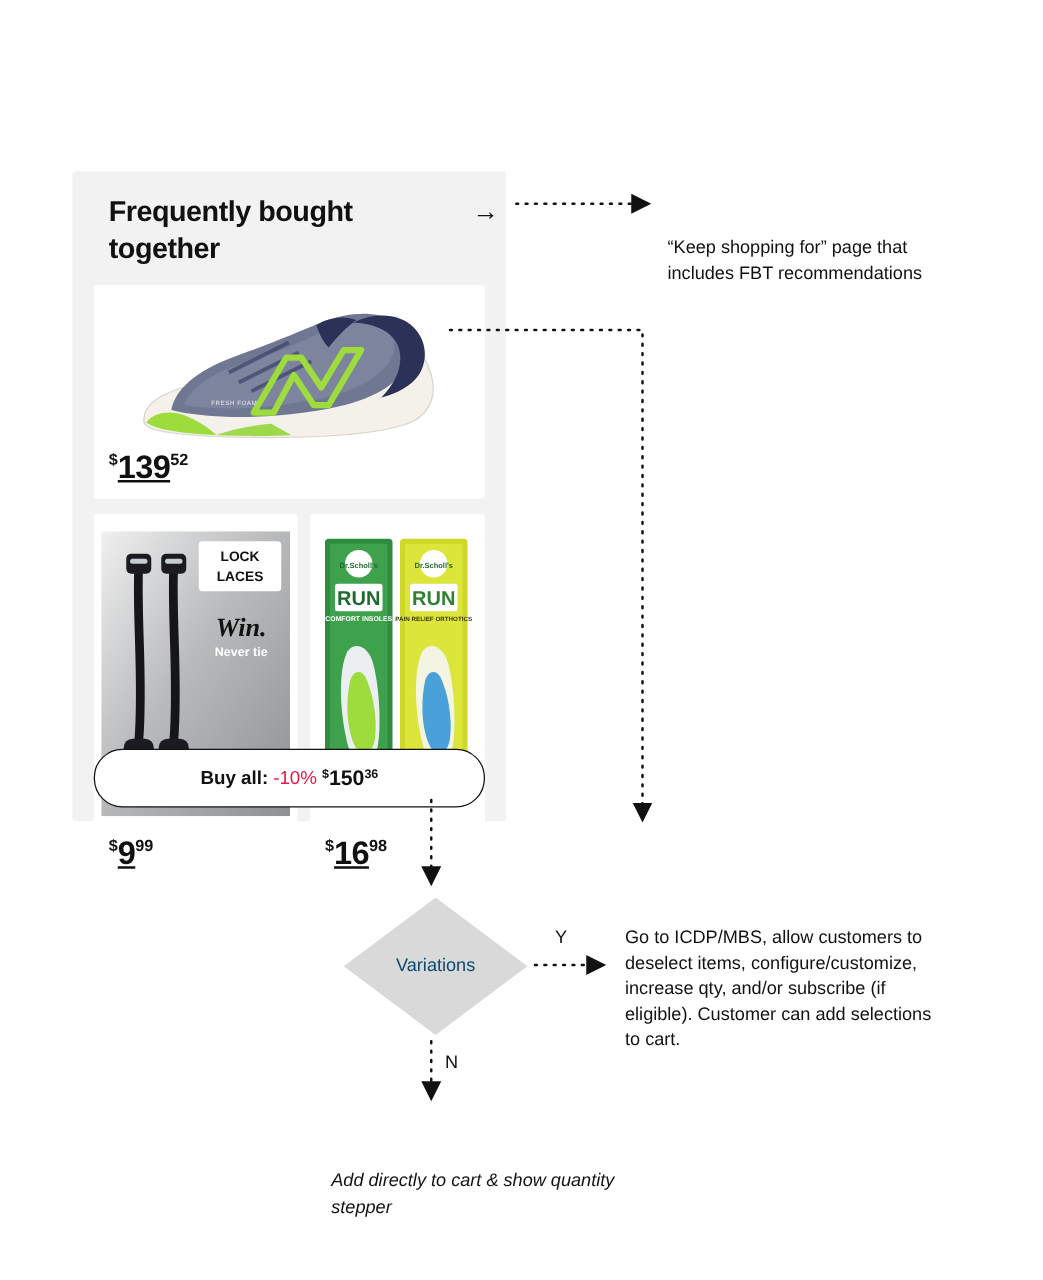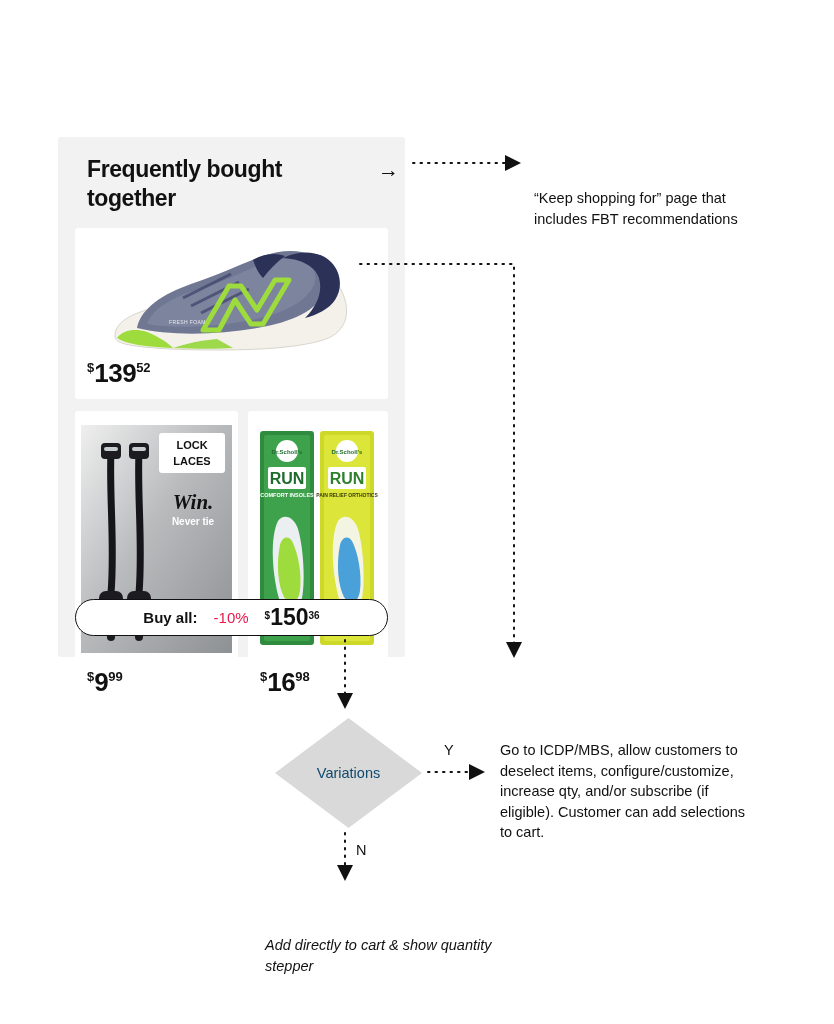"139" .price .int { text-decoration: none -> underline }
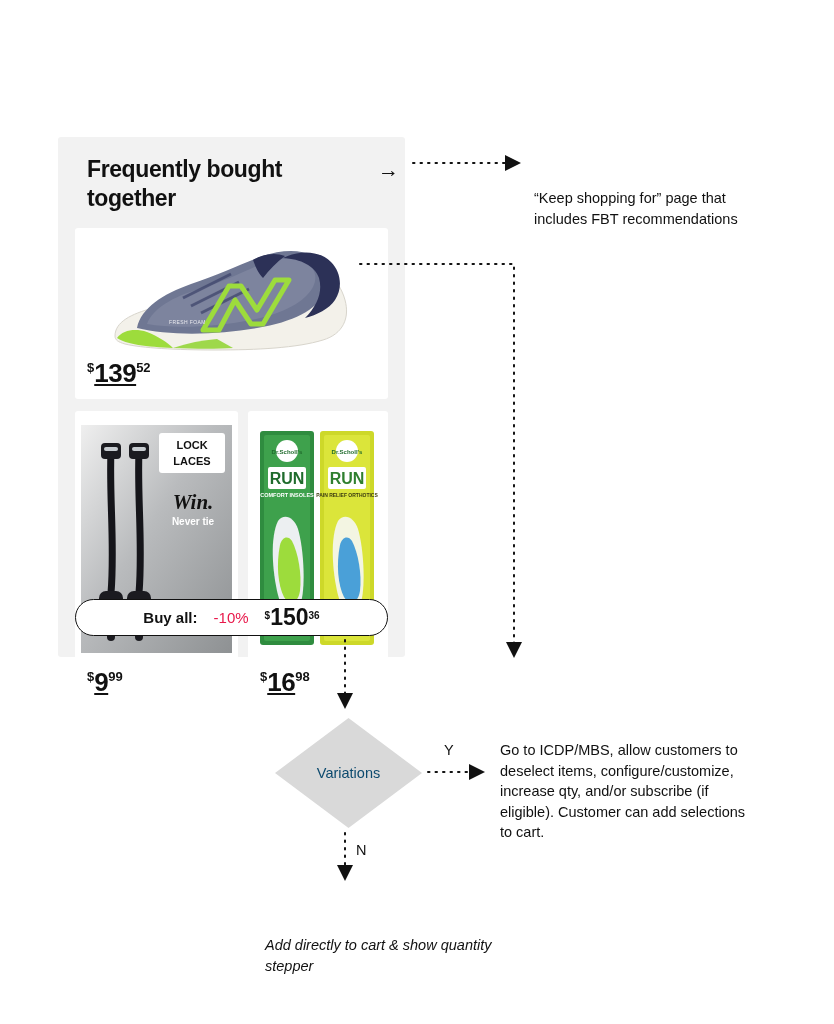"Buy all:" .buy-all { gap: 16px -> 4px; height: 37px -> 47px }
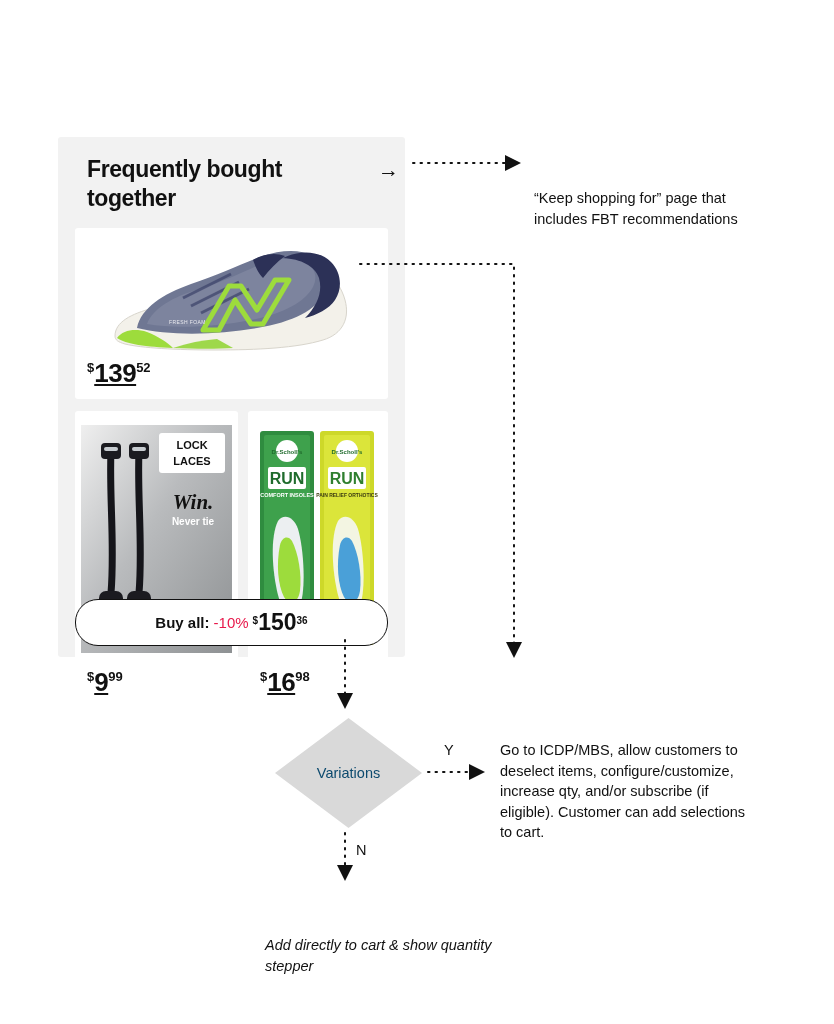"150" .buy-all .int { font-size: 23px -> 17px }
